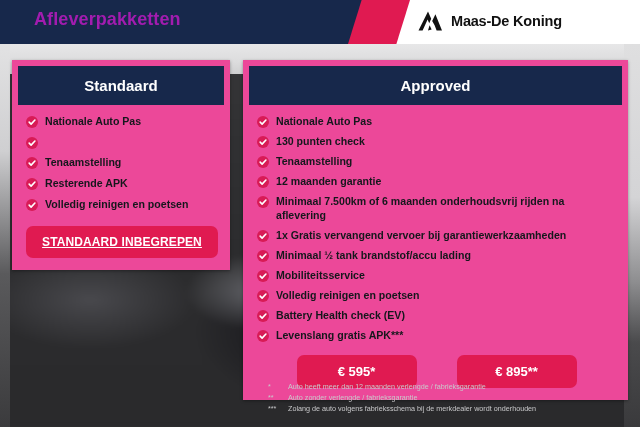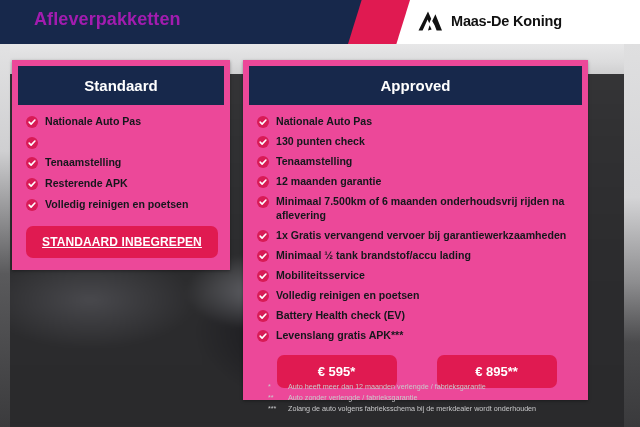"Approved" .card-approved { width: 345px -> 385px }
